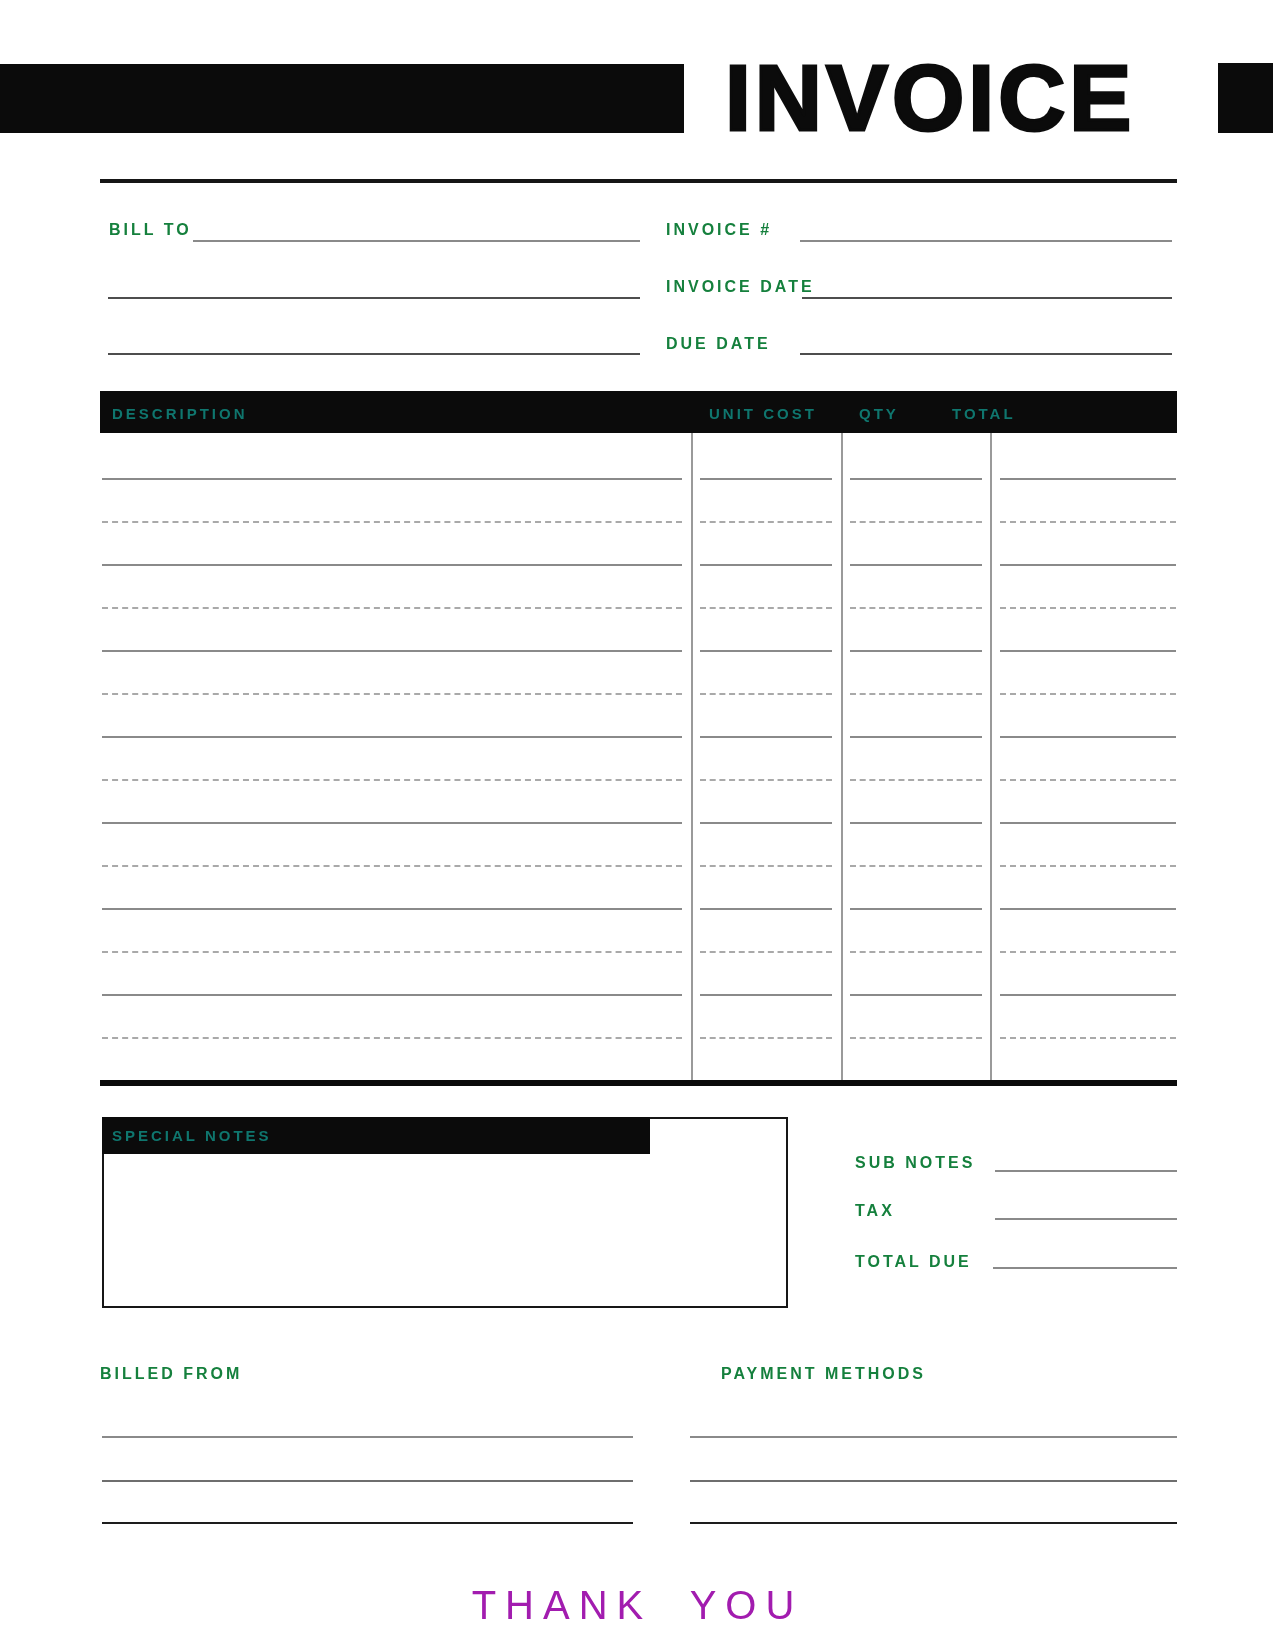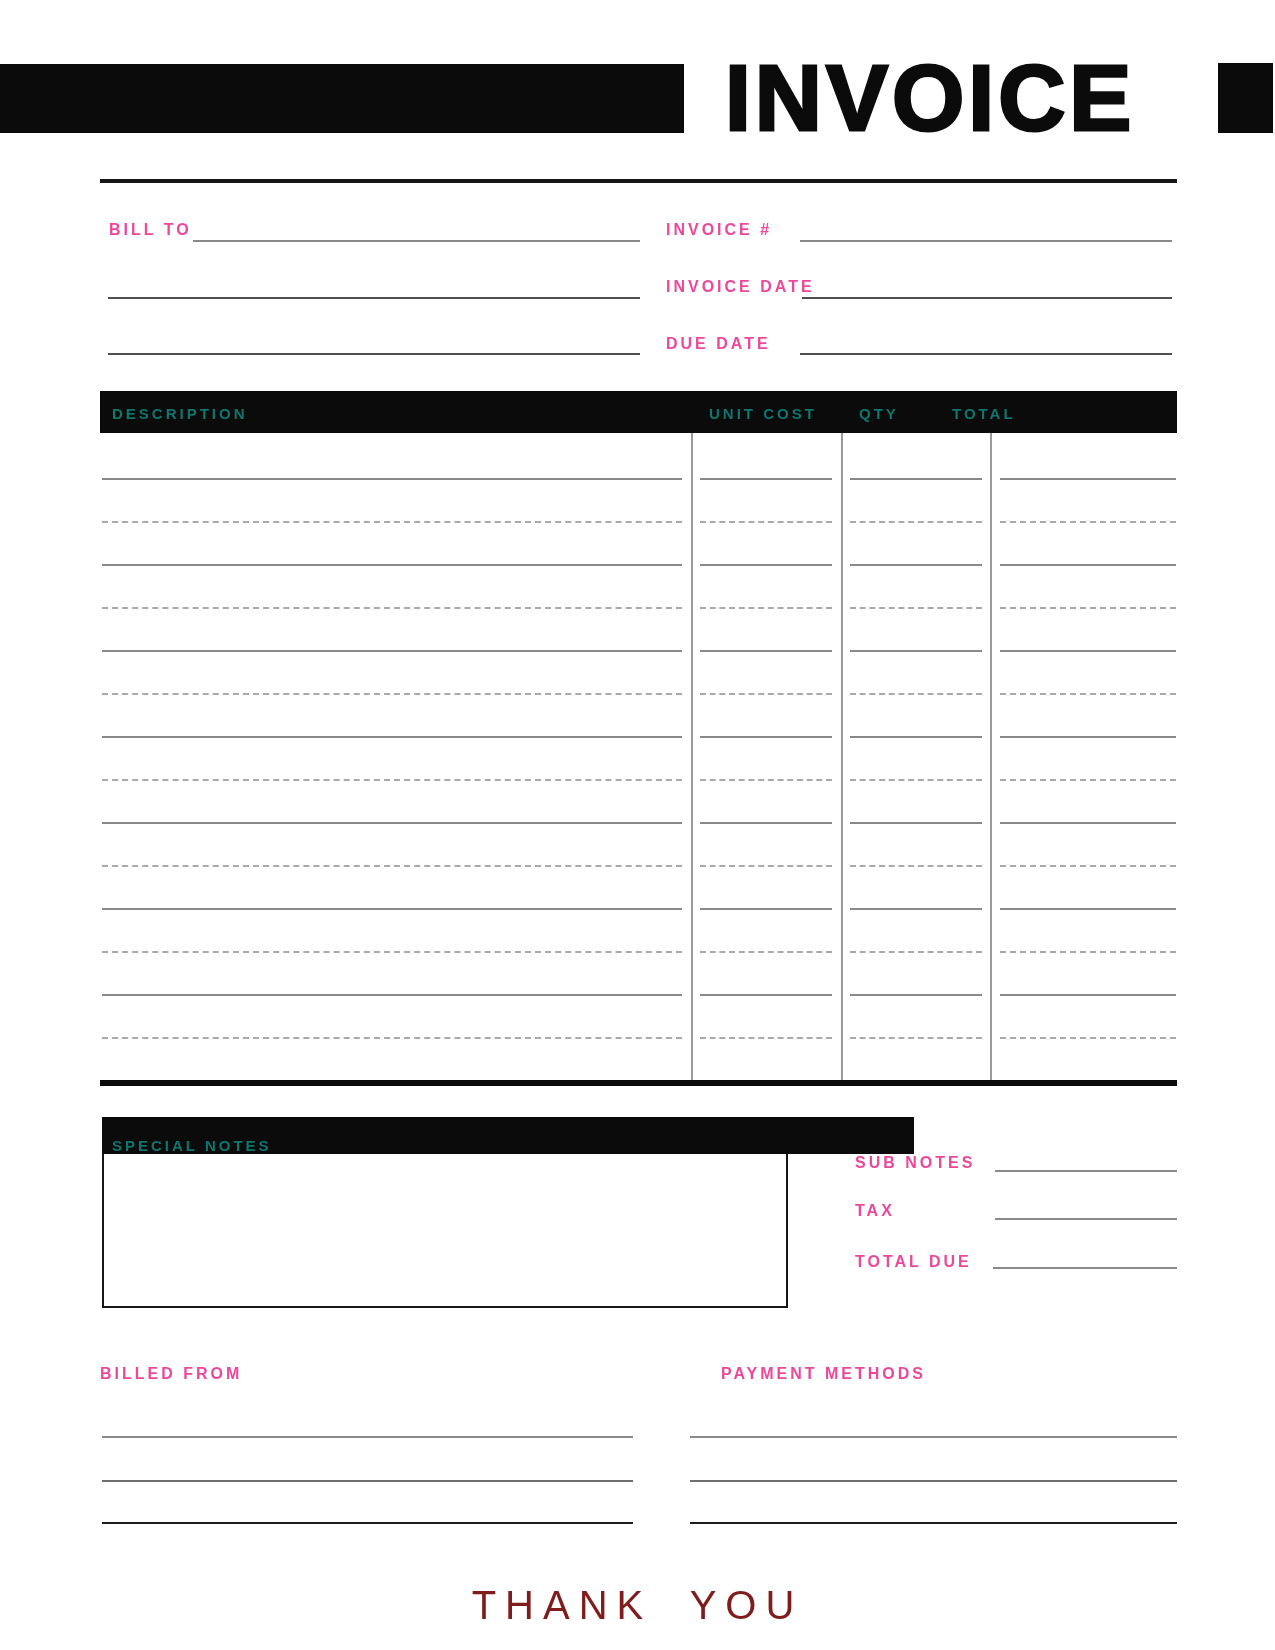"BILL TO" .lbl { color: #ec4899 -> #15803d }
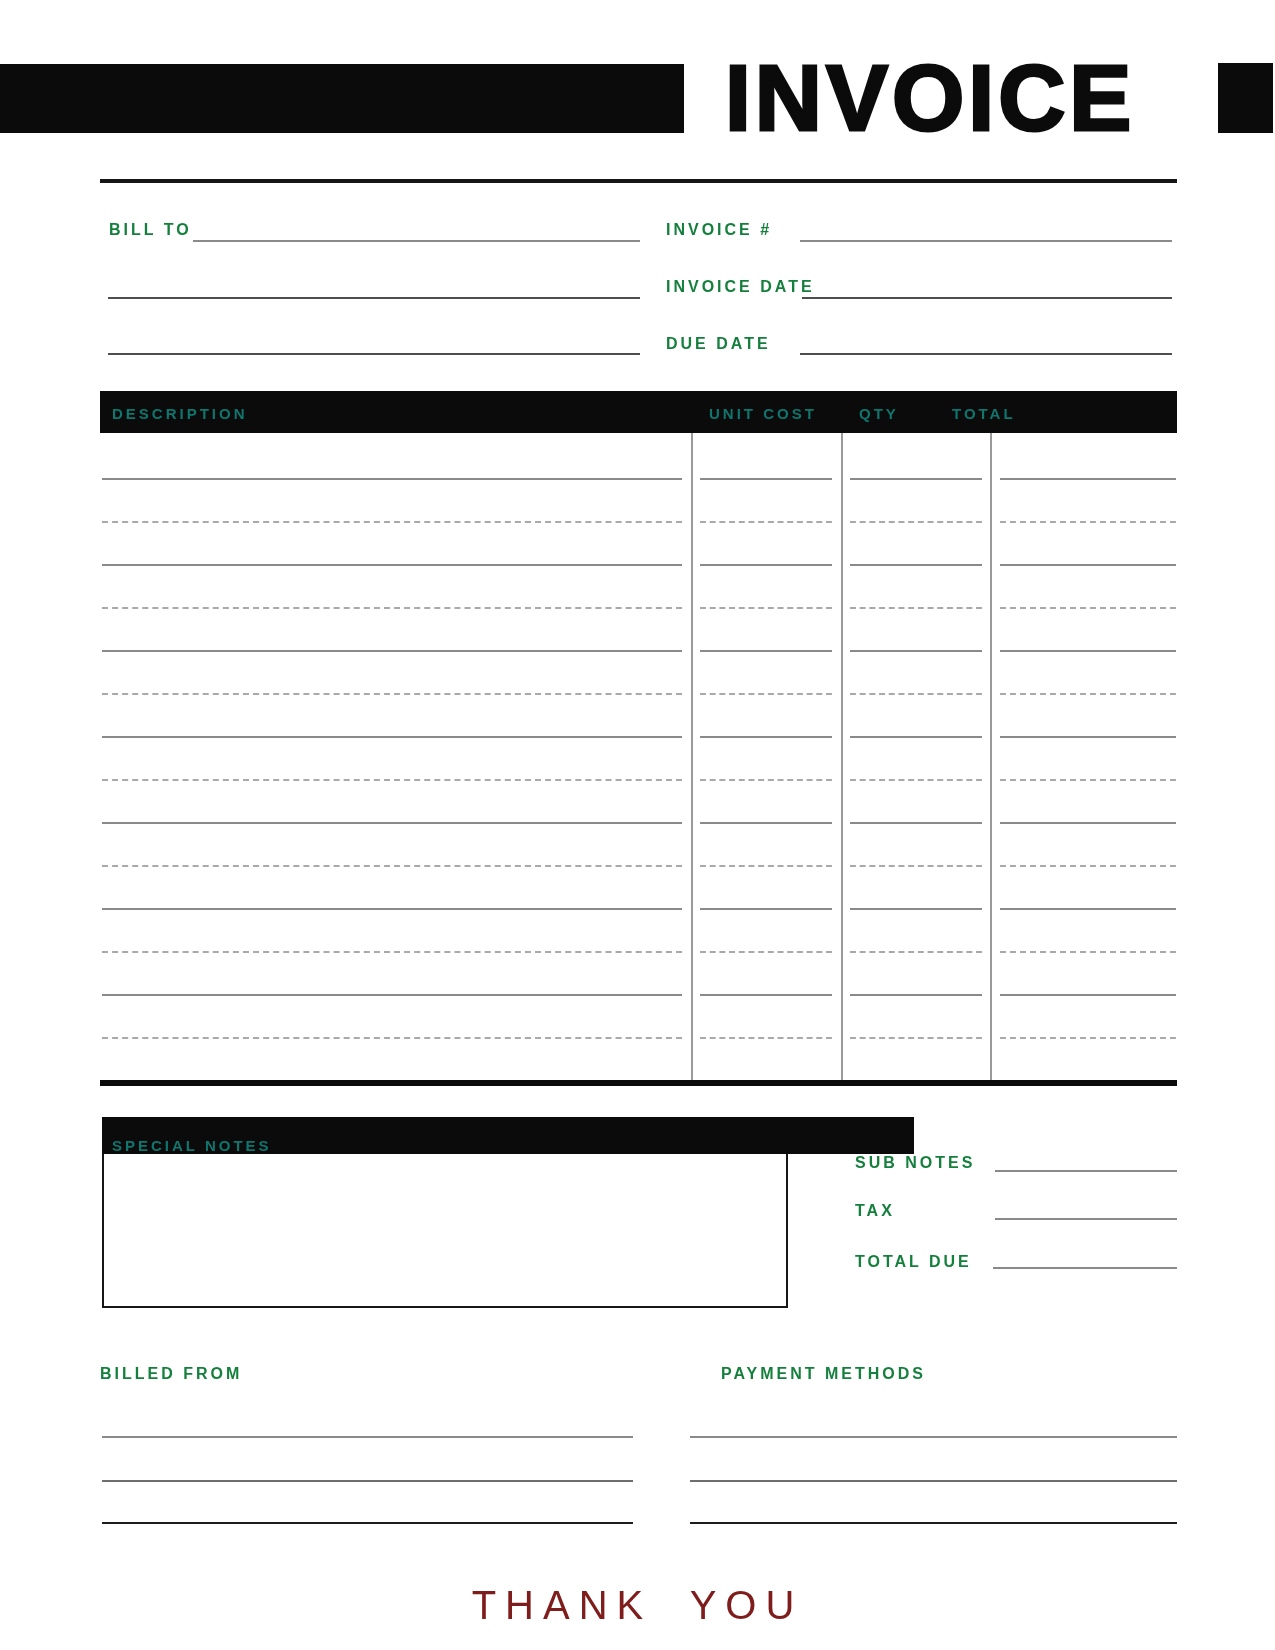"SPECIAL NOTES" .notes-bar { align-items: flex-end -> center; width: 812px -> 548px }
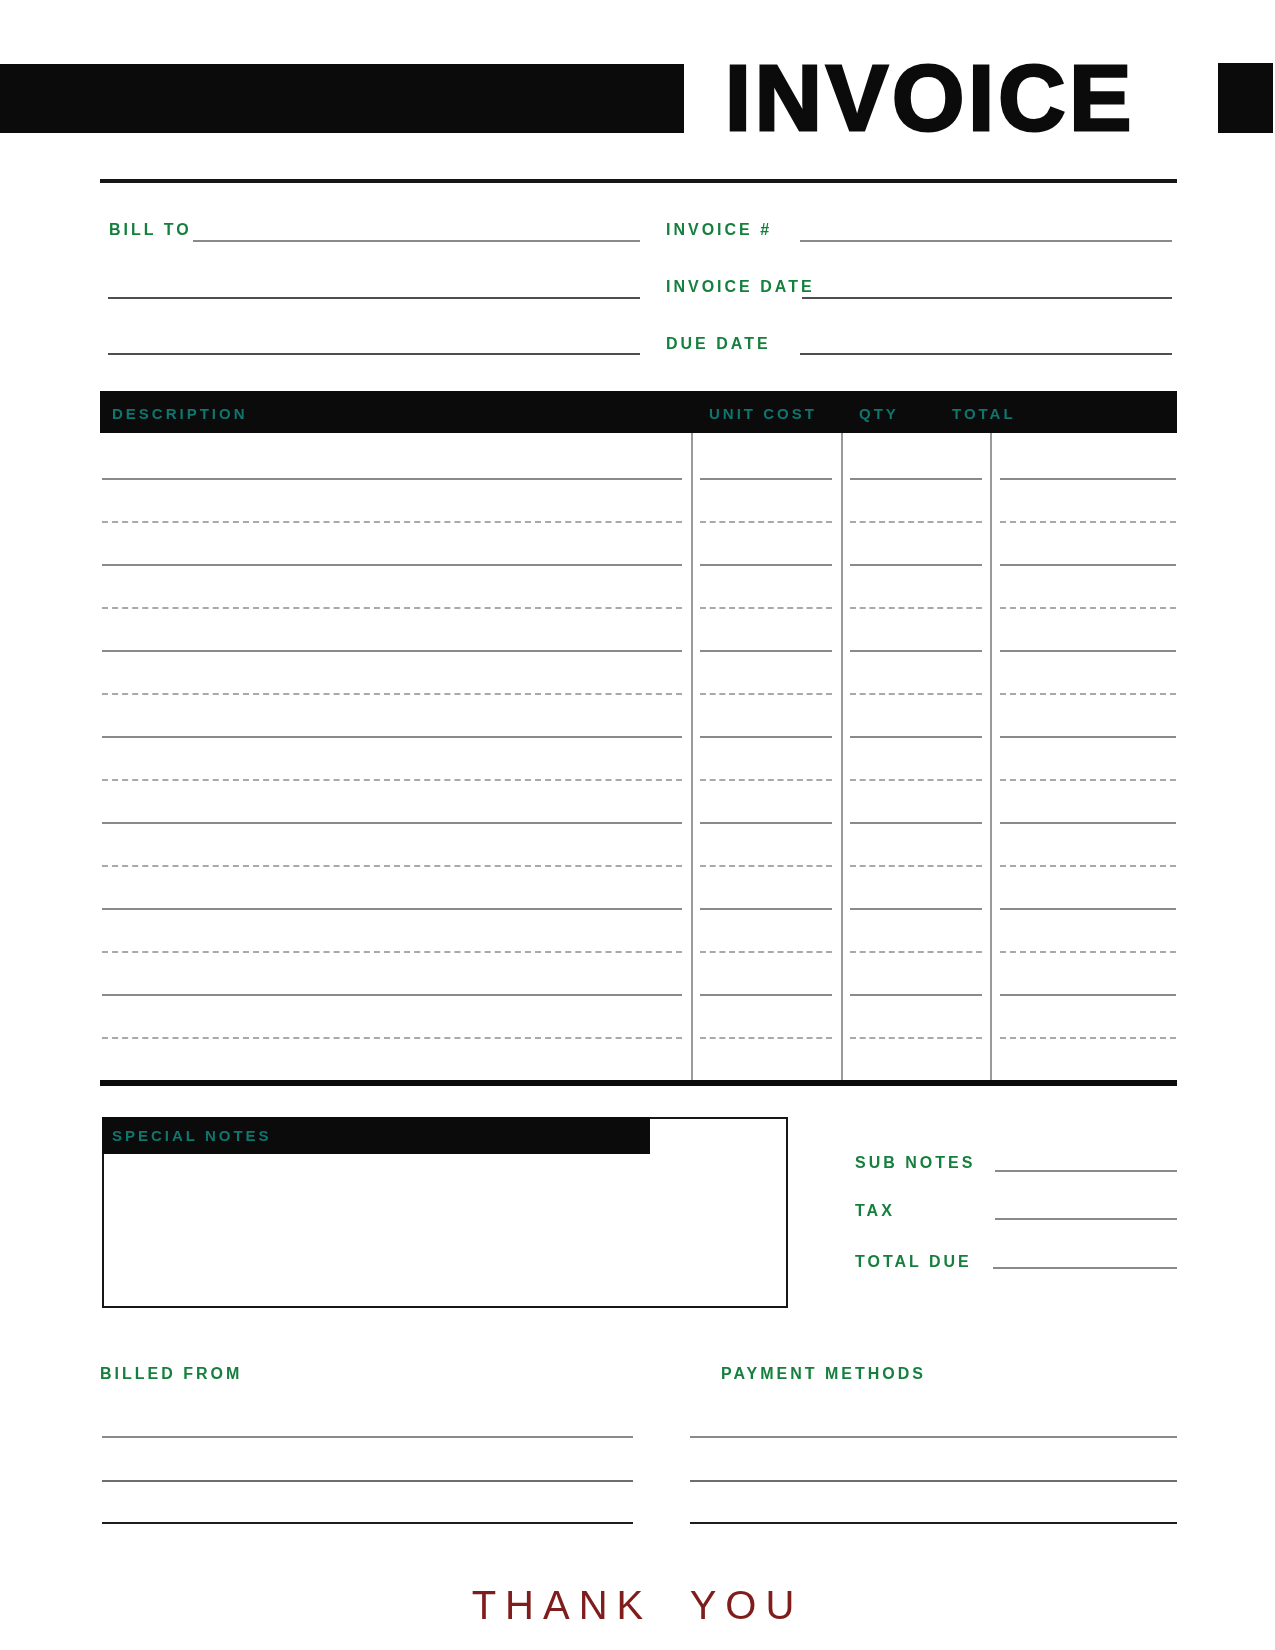"THANK YOU" .thank-you { color: #7f1d1d -> #a21caf }
